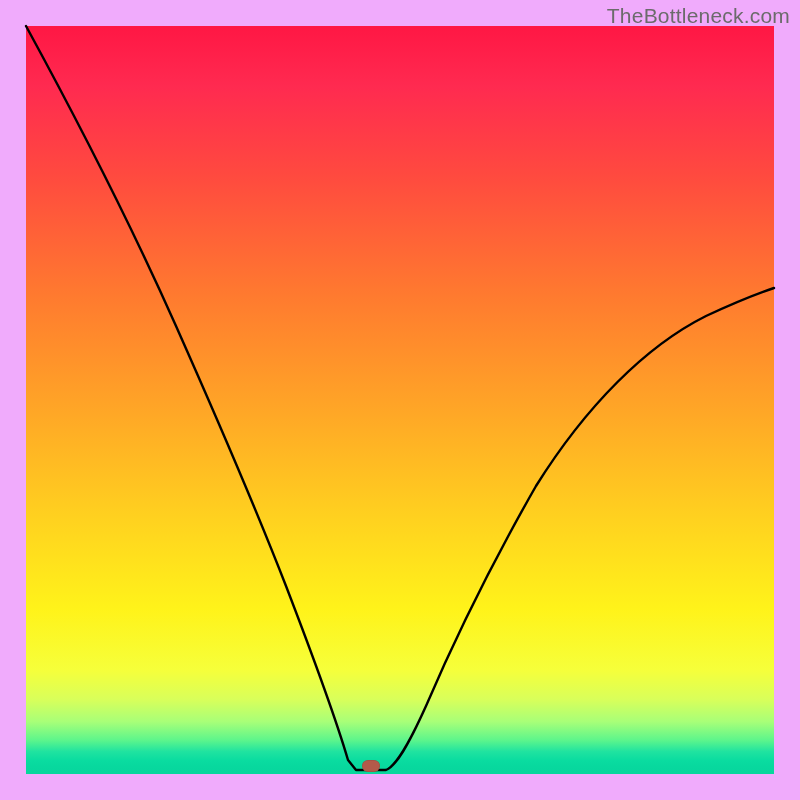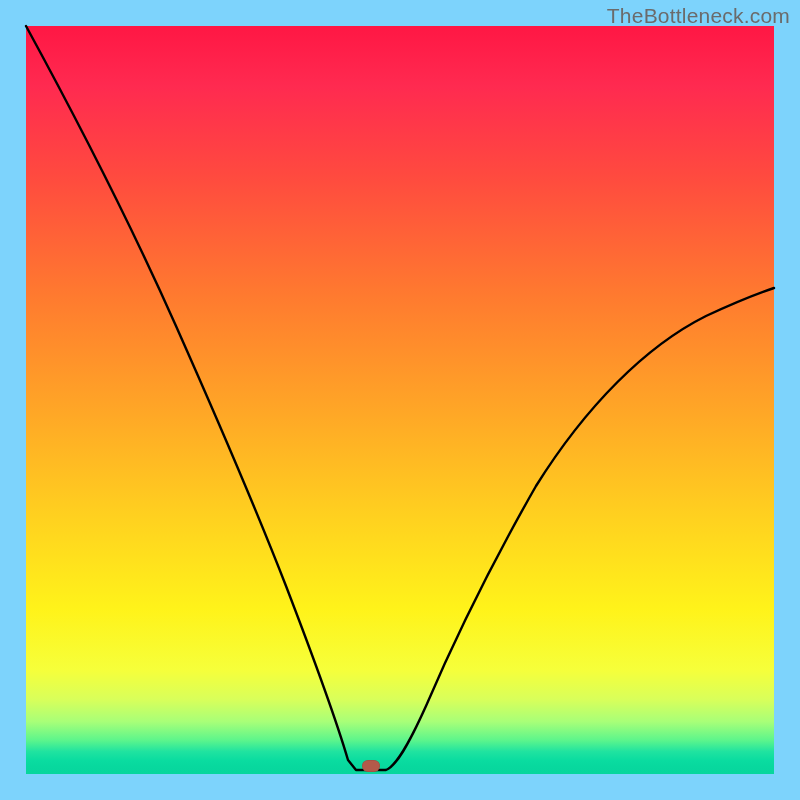"TheBottleneck.com" .frame { background: #7dd3fc -> #f0abfc }
